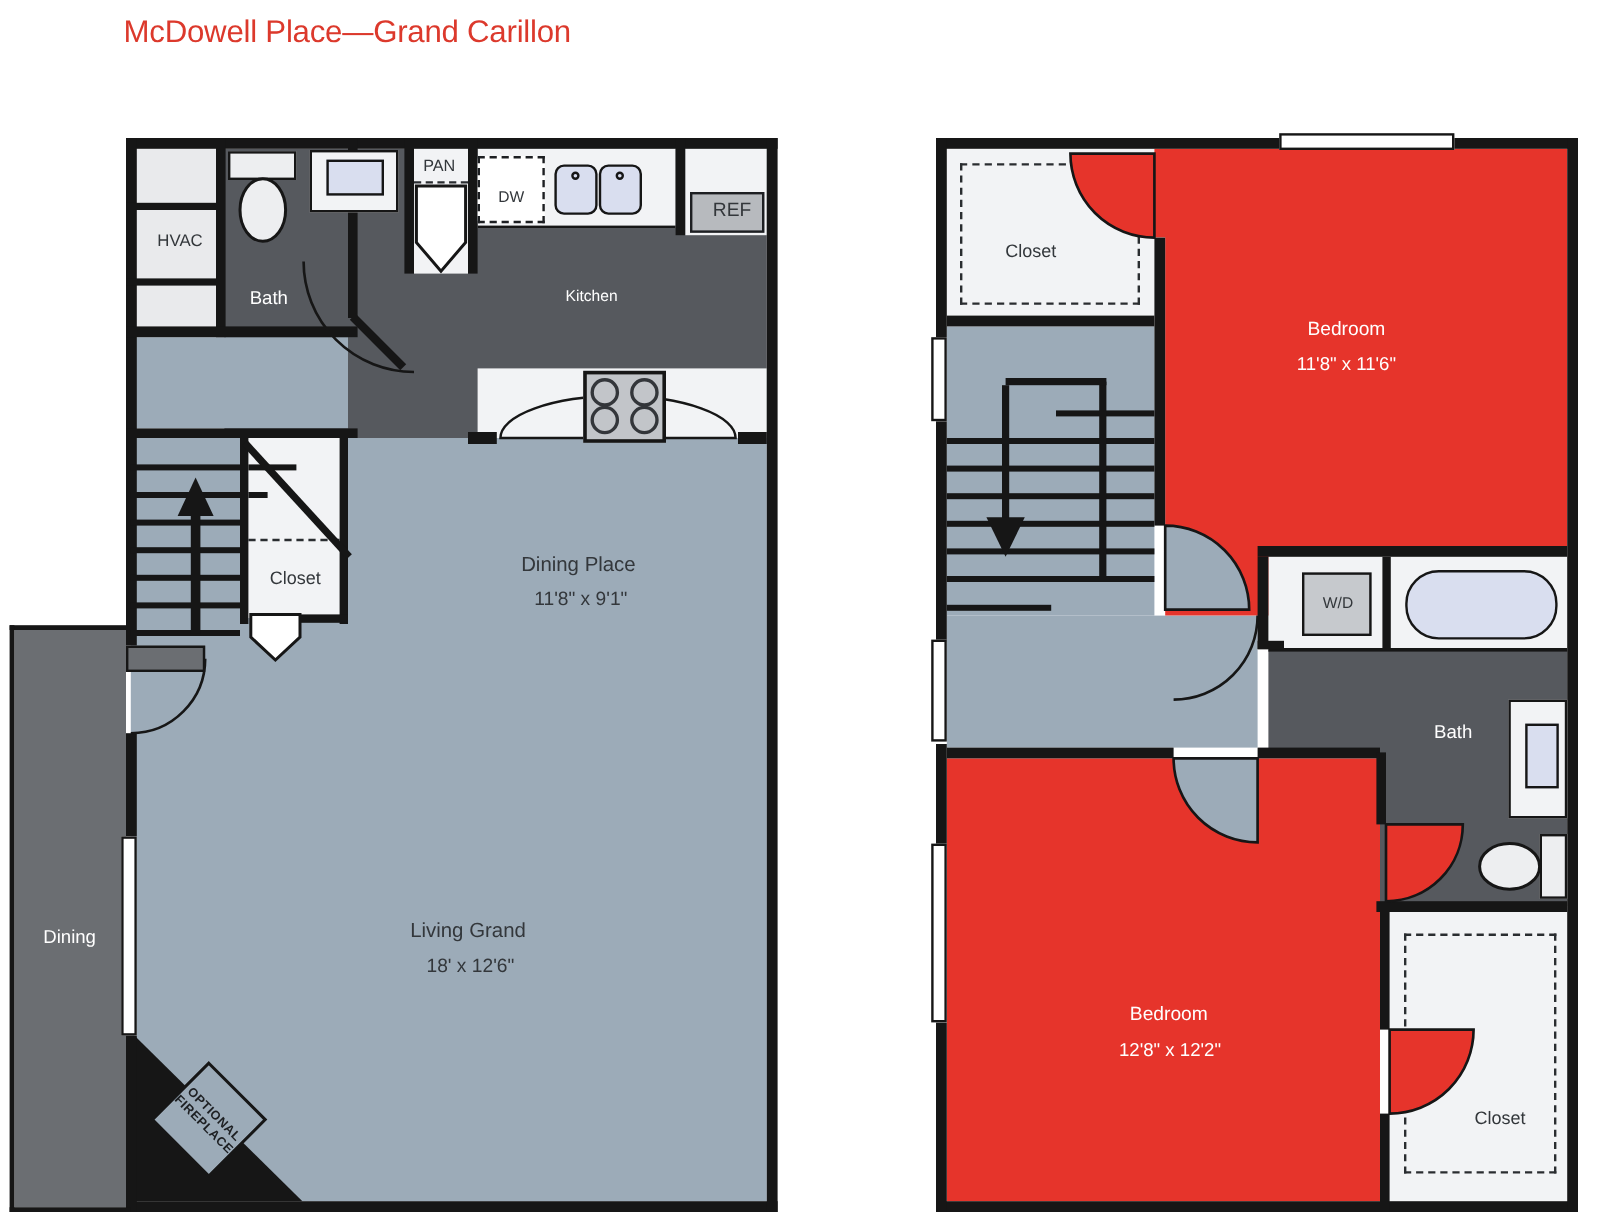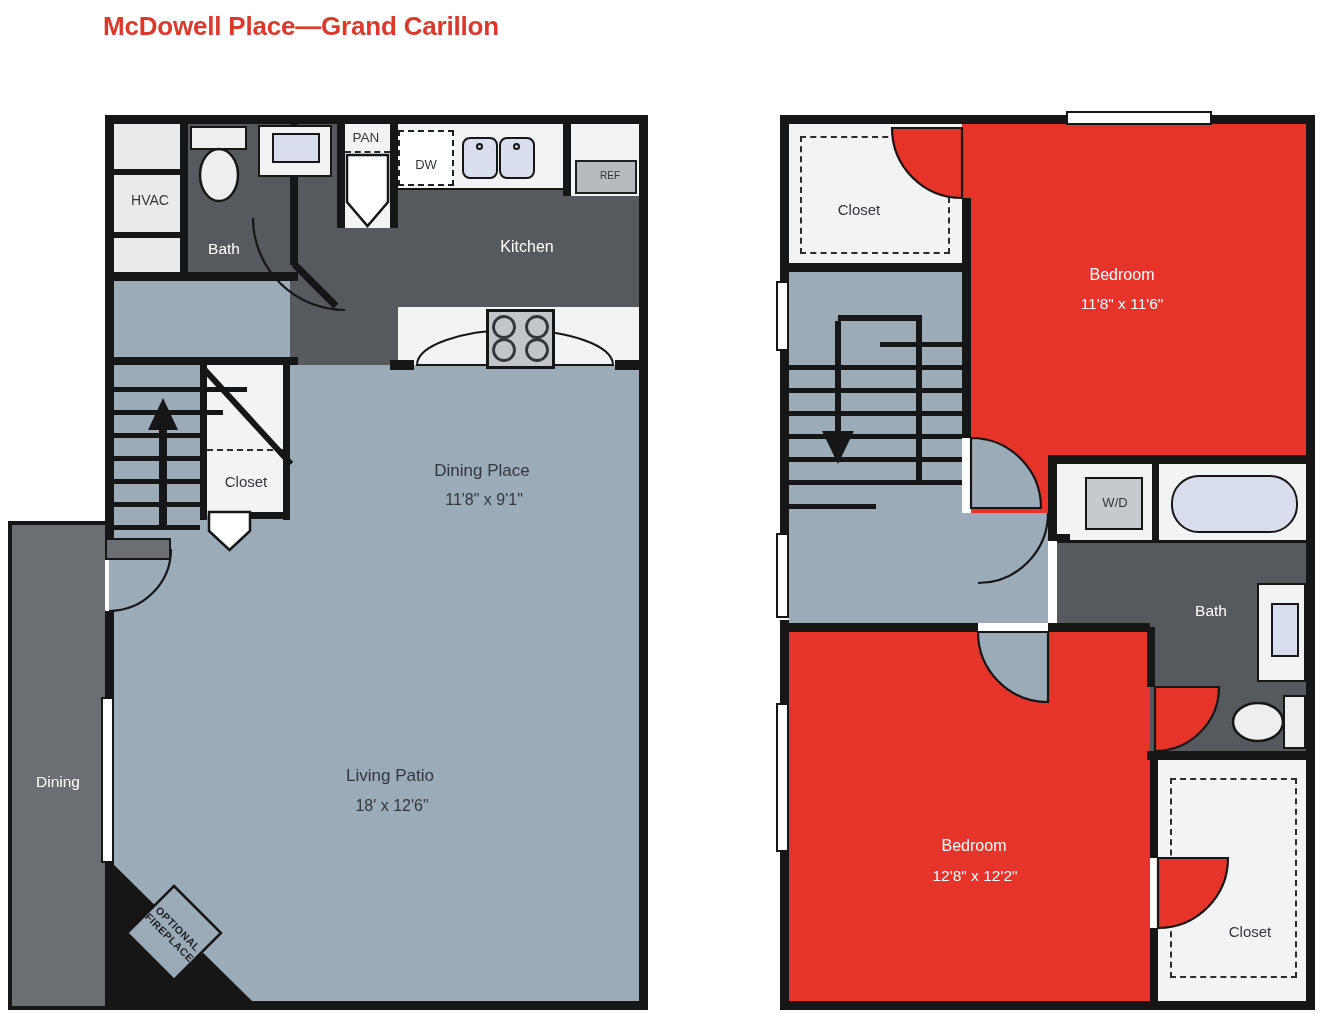"McDowell Place—Grand Carillon" .title { font-weight: 700 -> 400 }
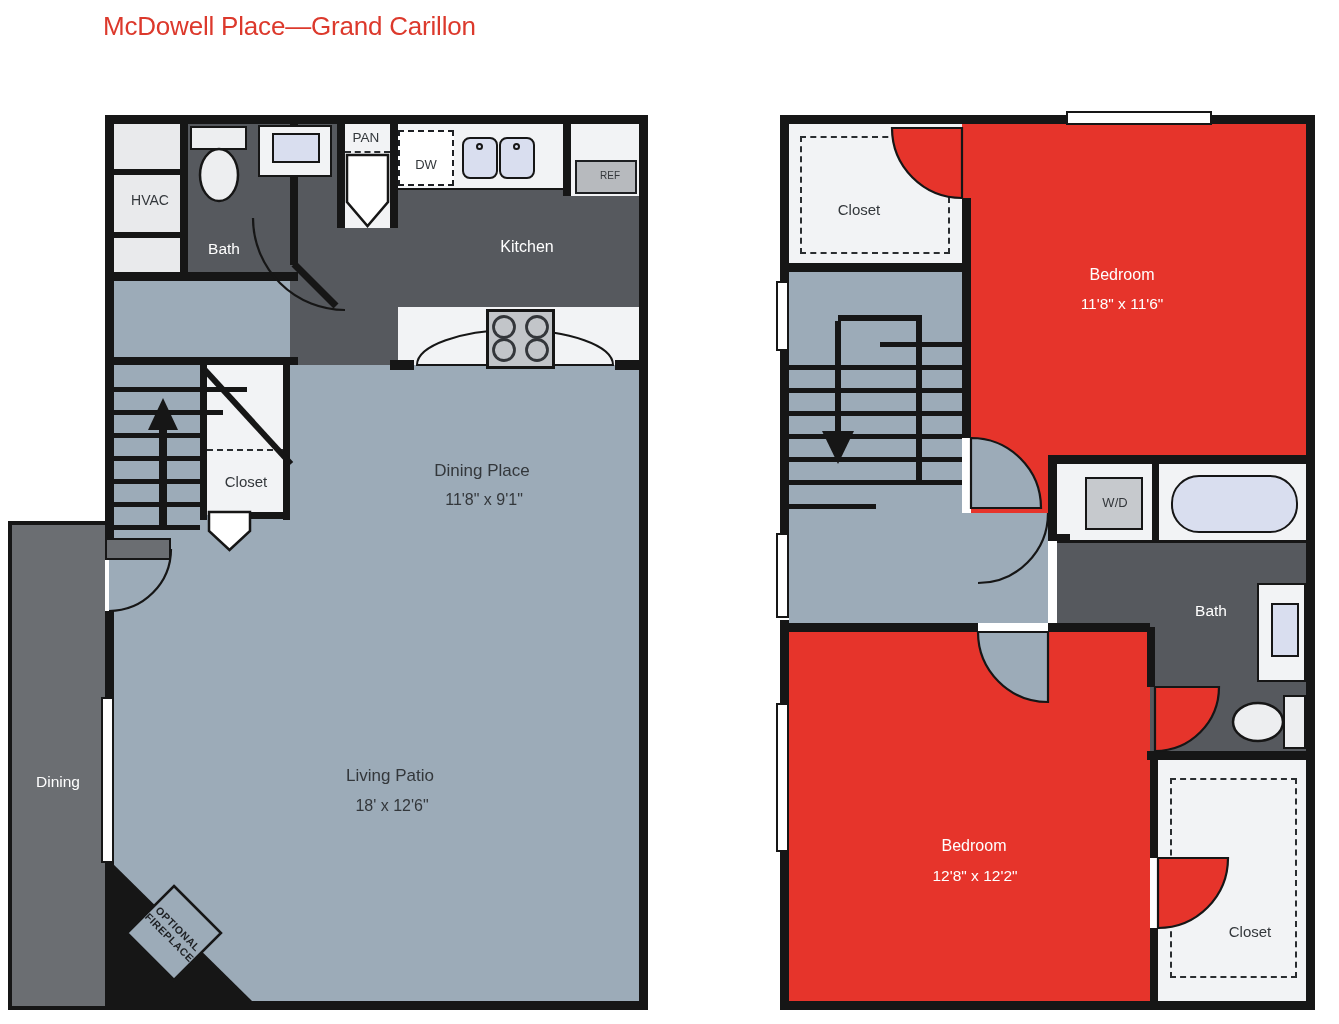"REF" div.lbl { font-size: 10px -> 16px }
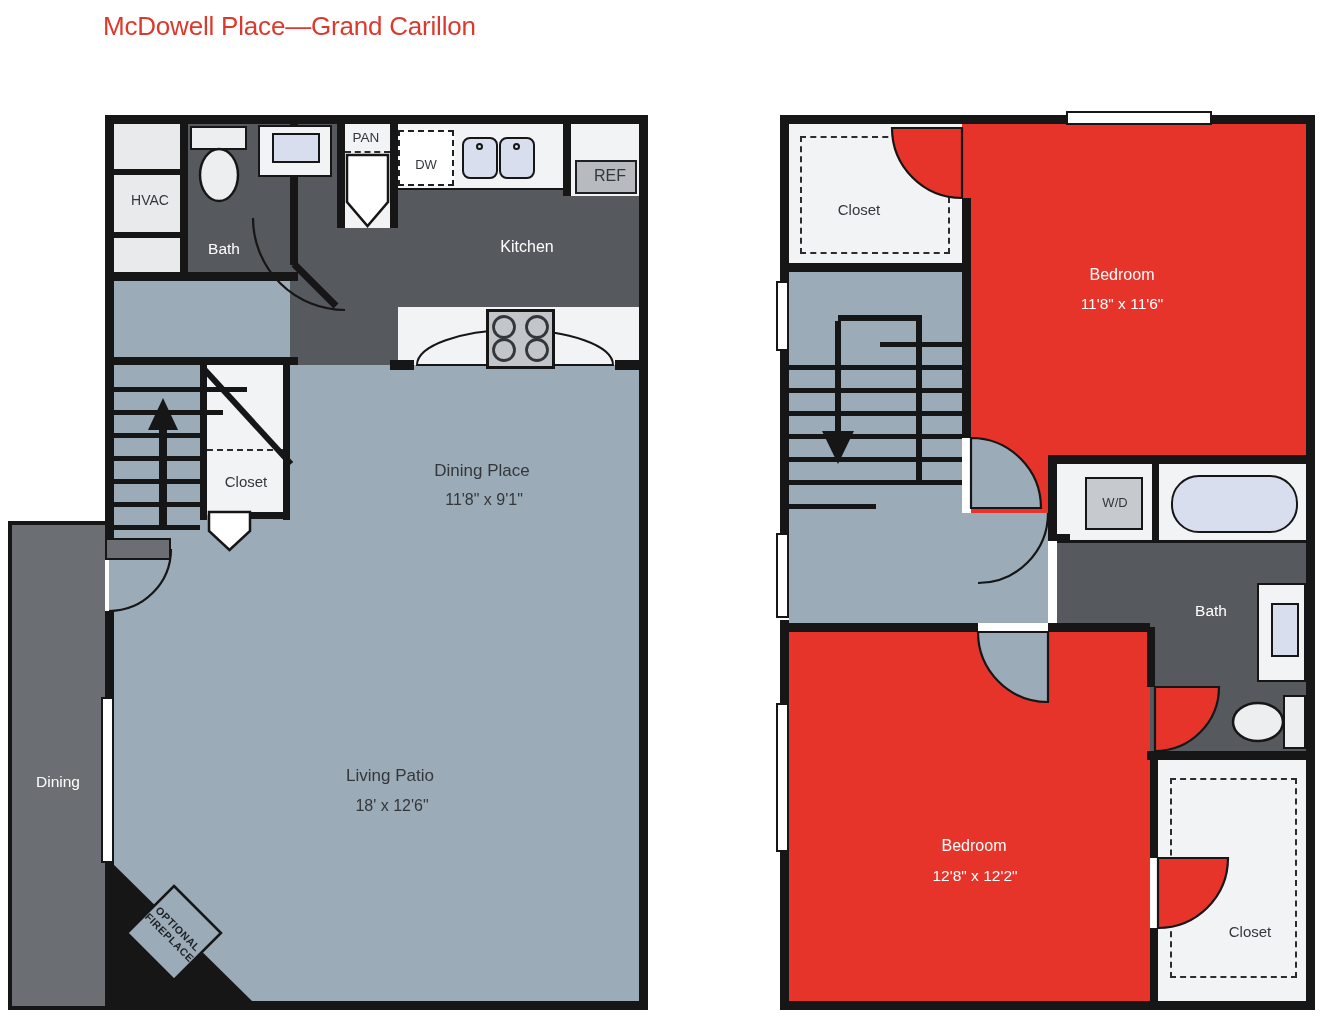"Kitchen" div.lbl { font-size: 16px -> 13px; left: 527px -> 493px }
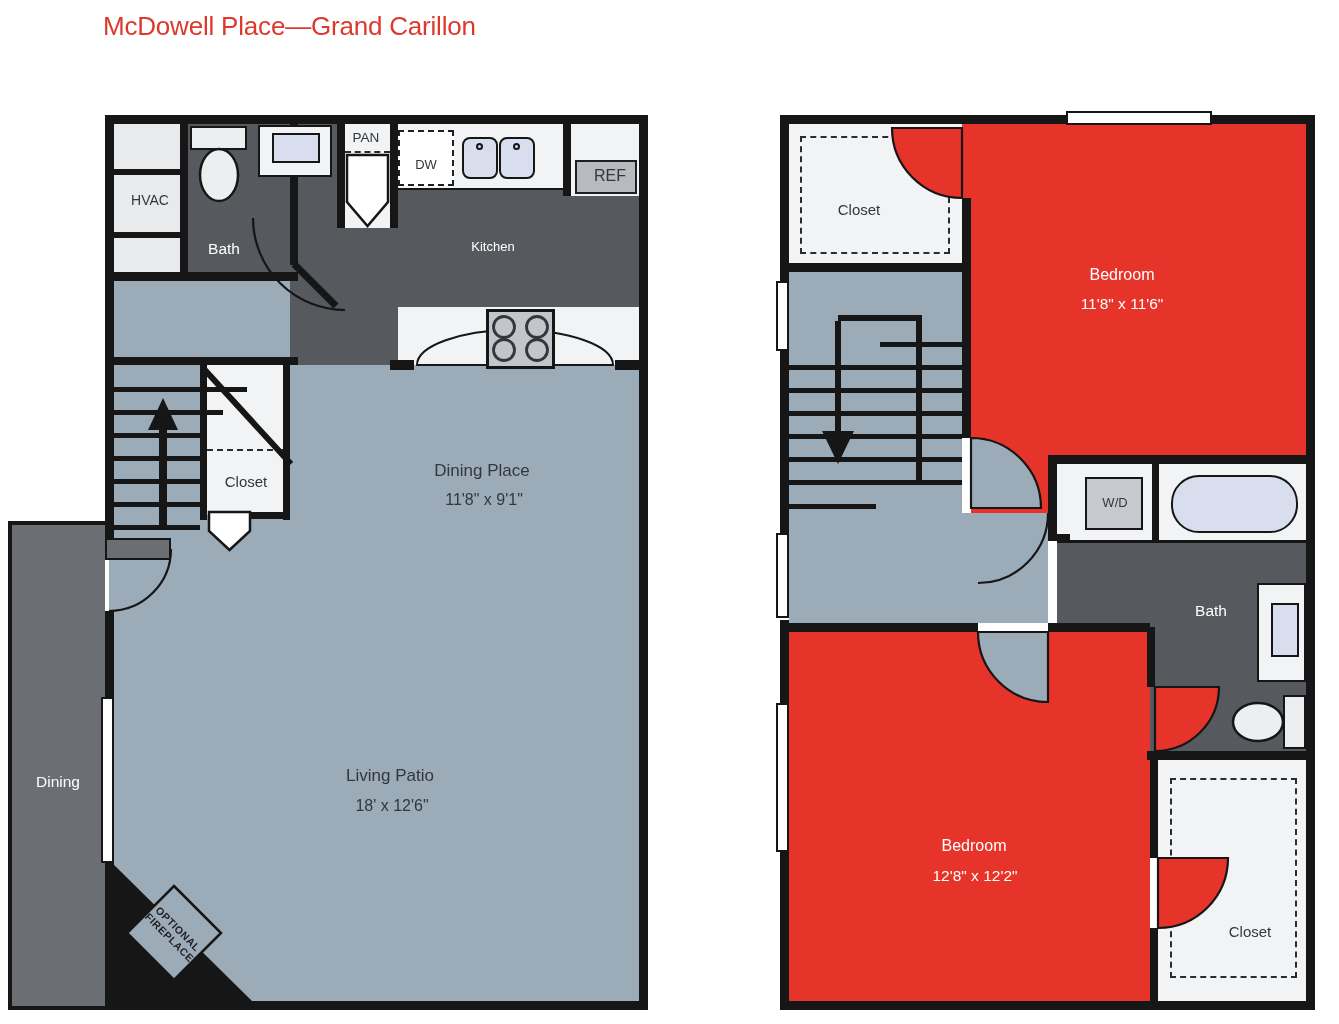"Living Patio" div.lbl { text: Patio -> Grand }
